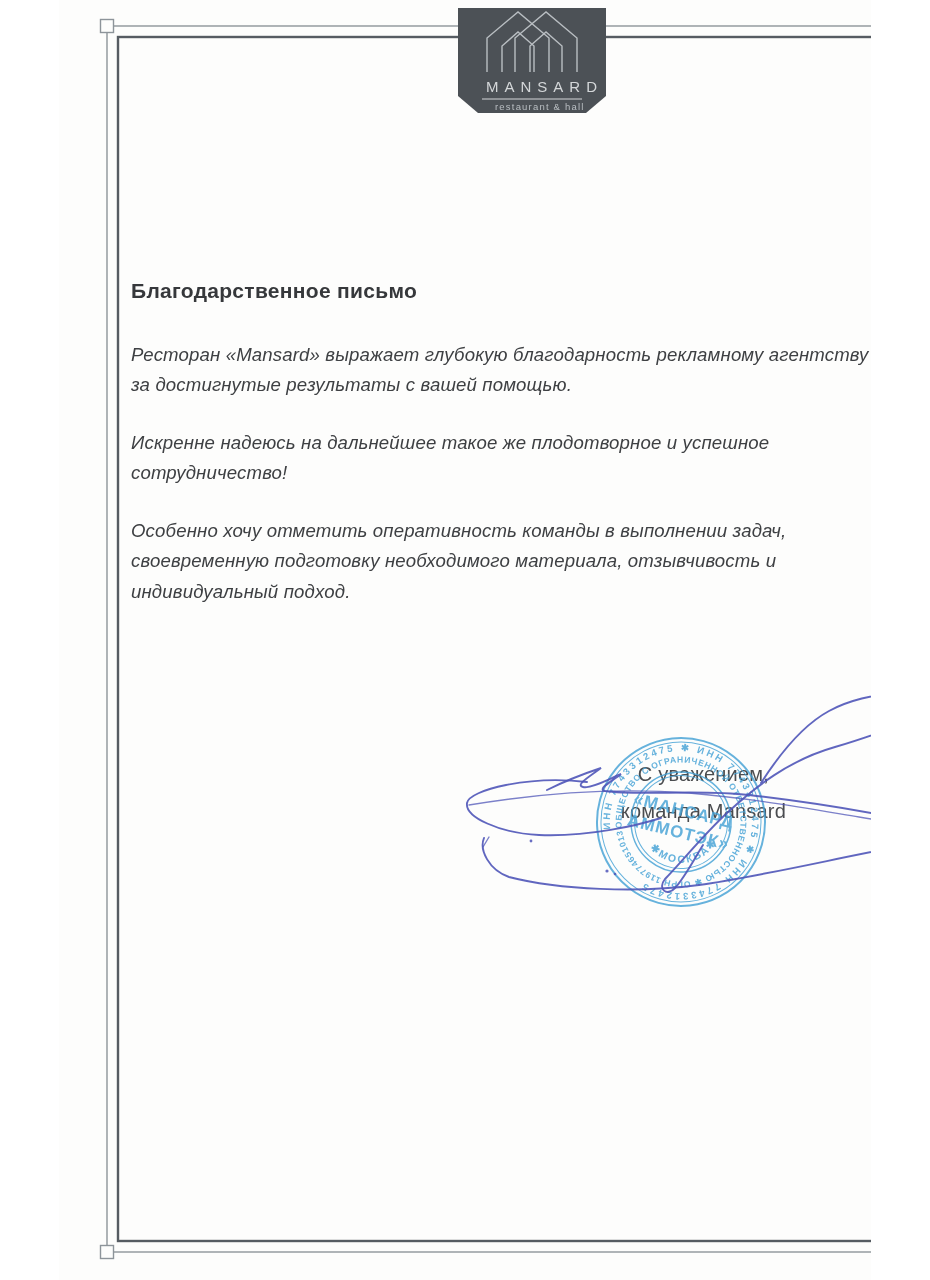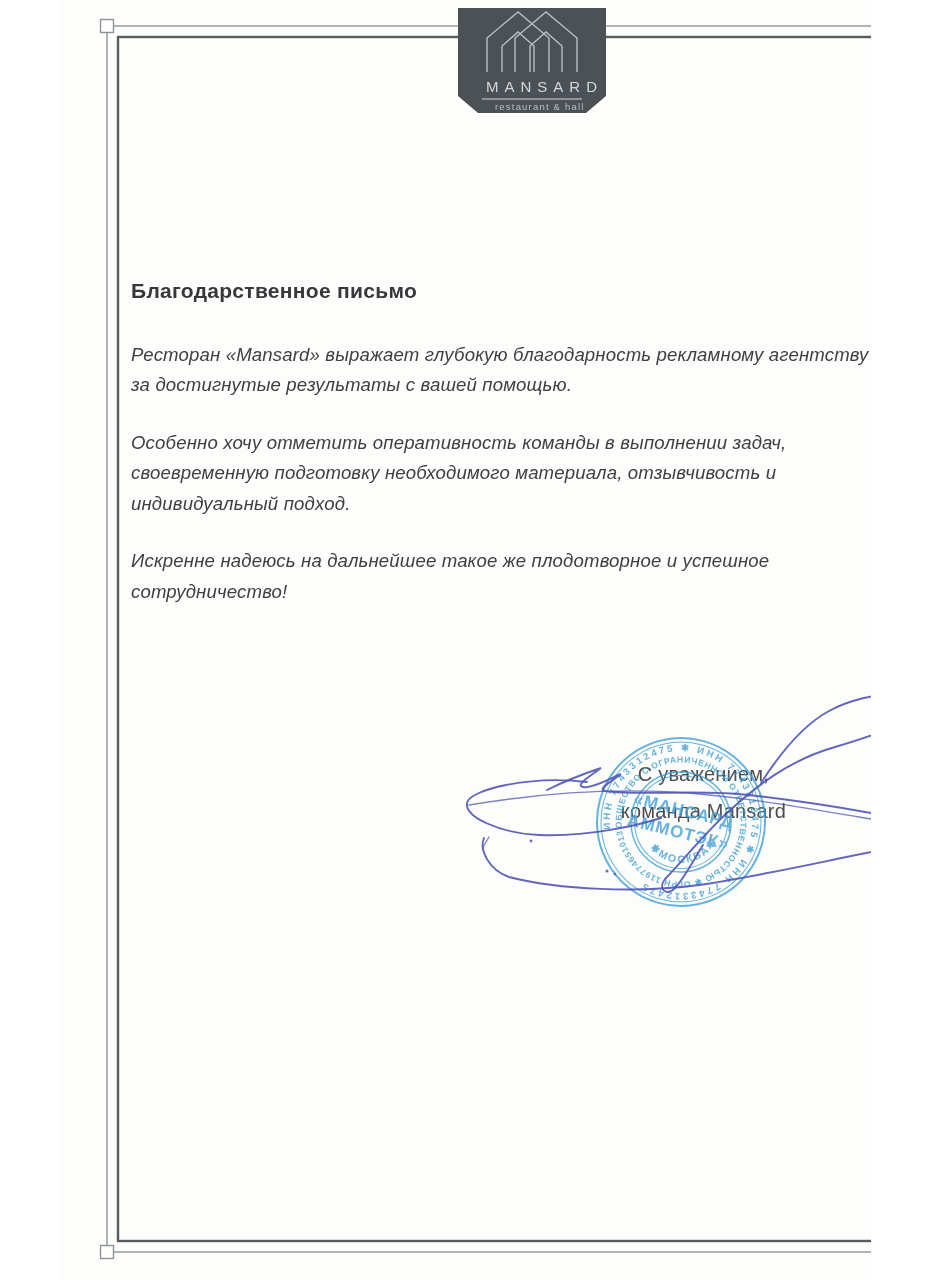"Особенно хочу отметить оперативность" p { order: before "Искренне надеюсь на дальнейшее такое" -> after "Искренне надеюсь на дальнейшее такое" }
